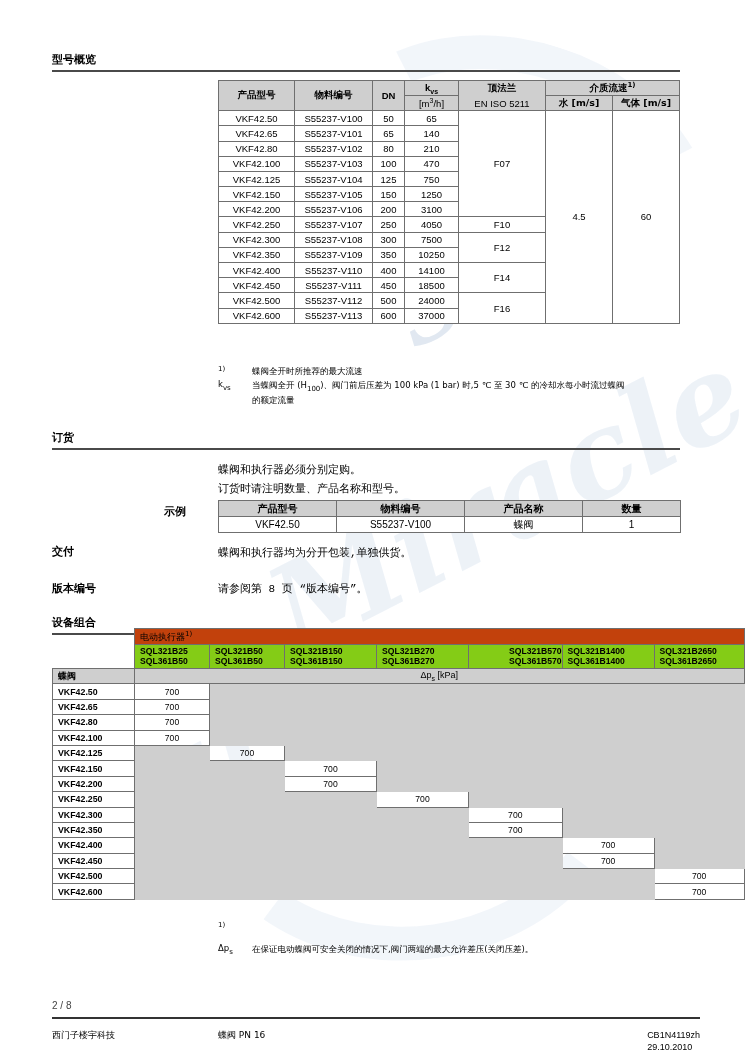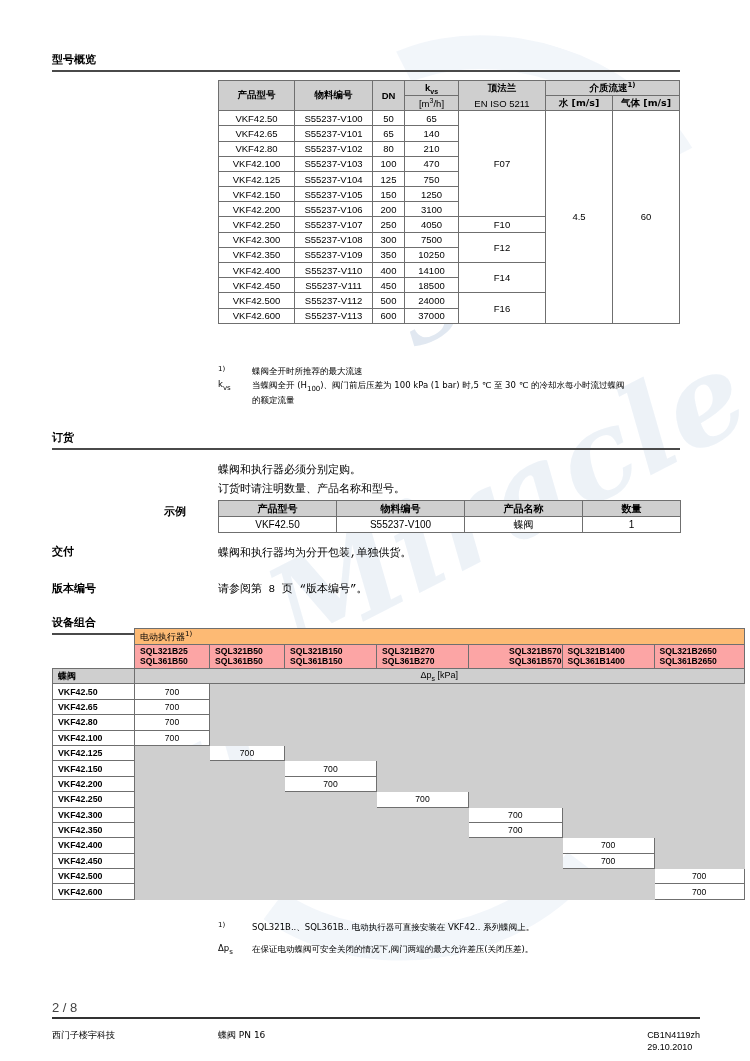"电动执行器1)" #t3 .hdr-main { background: #fdba74 -> #c2410c }
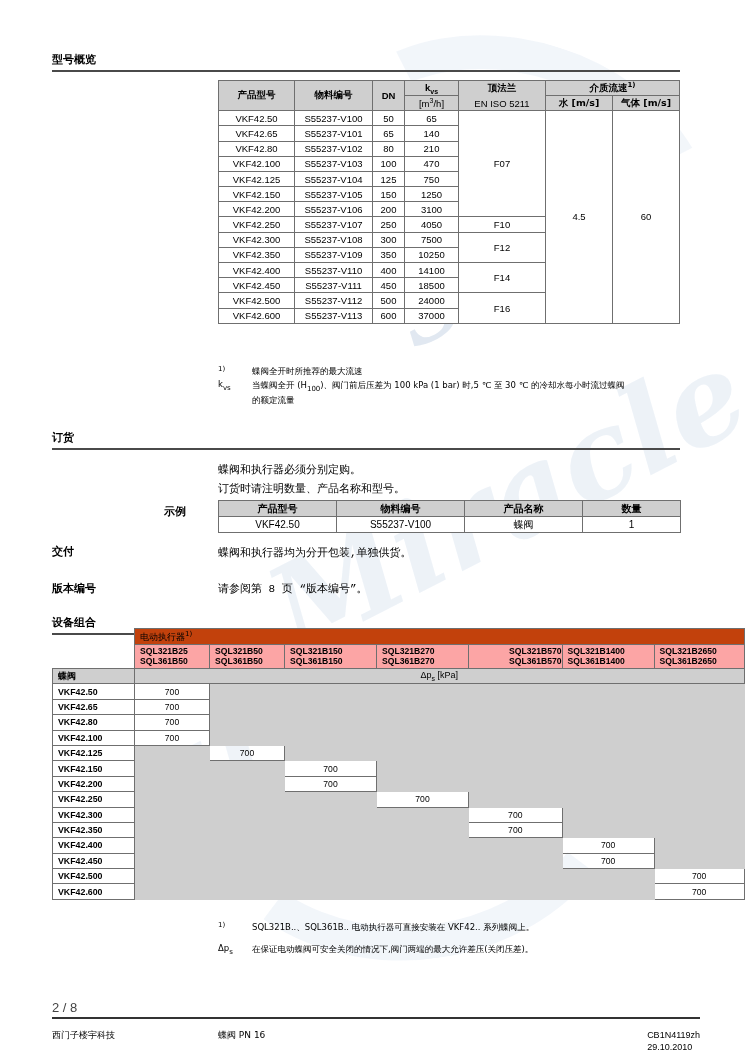"SQL321B25" #t3 .hdr-act { background: #fca5a5 -> #84cc16 }
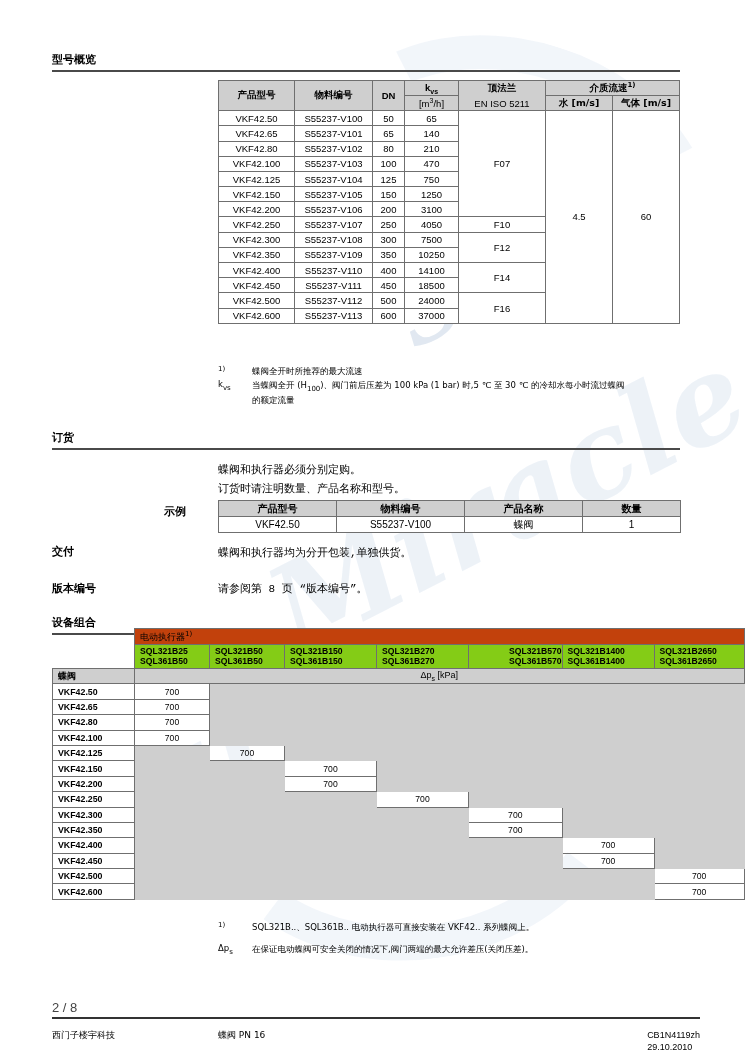"SQL321B..、SQL361B.. 电动执行器可直接安装在 VKF42.." div.fn-body { html: <div>SQL321B..、SQL361B.. 电动执行器可直接安装在 VKF42.. 系列蝶阀上。</div> -> none }
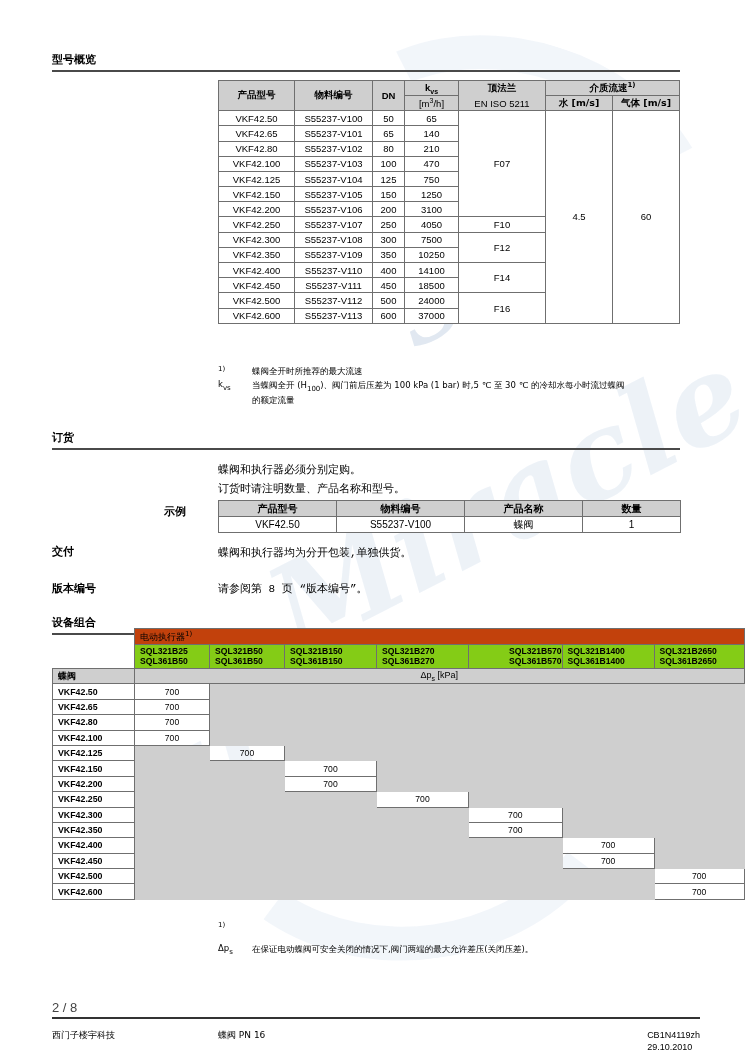"2 / 8" .pg-no { font-size: 13px -> 10px }
